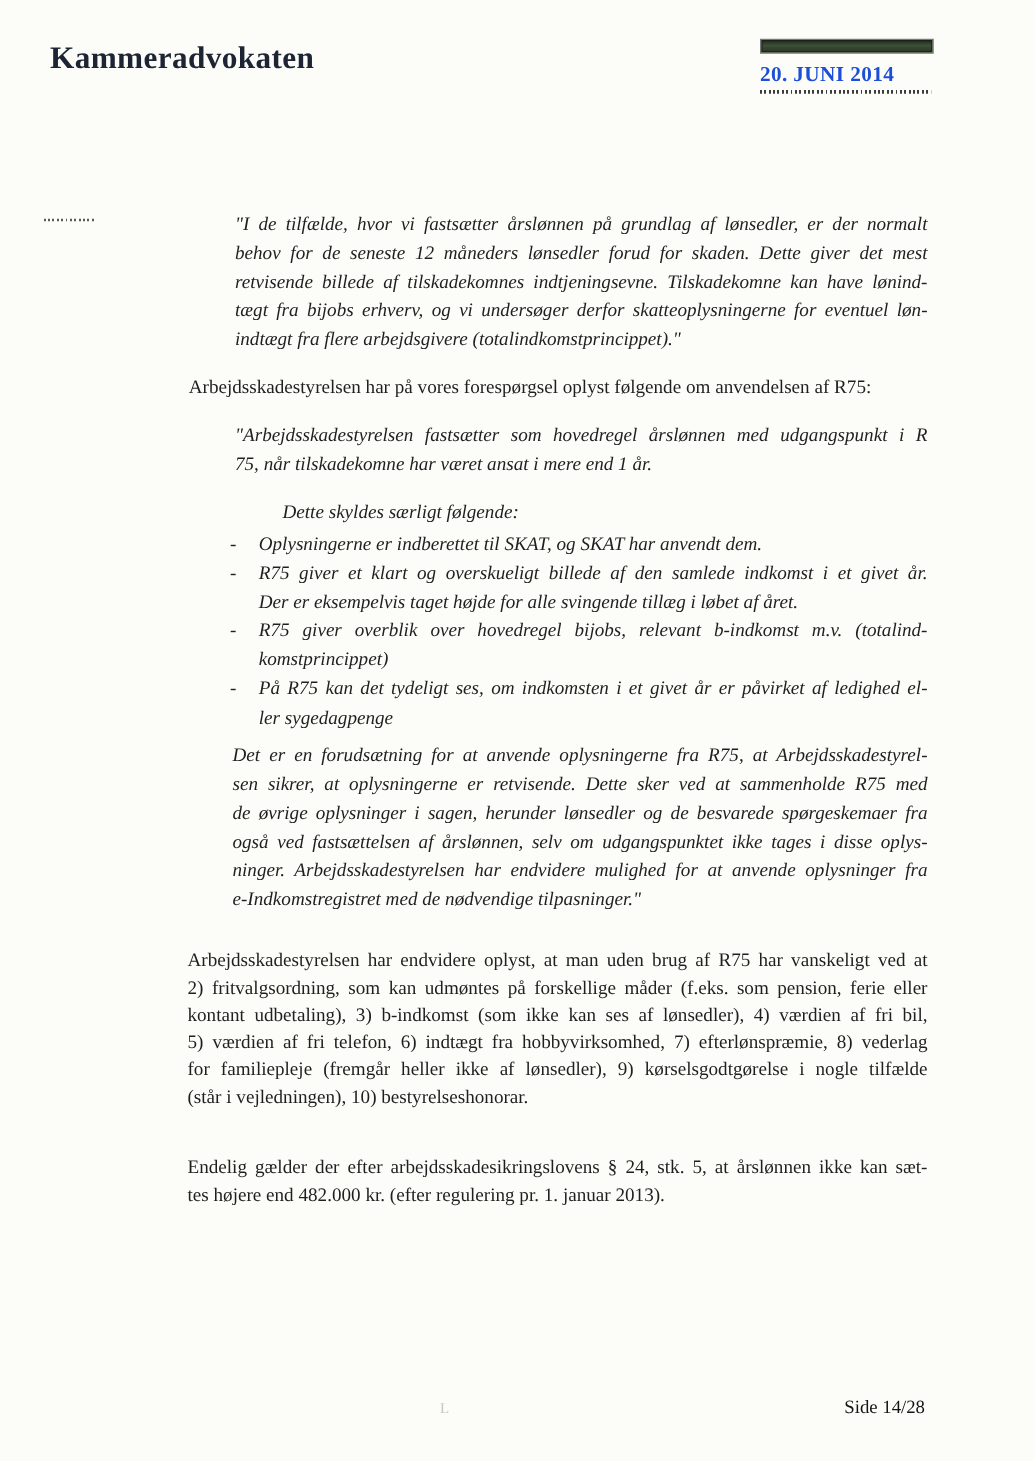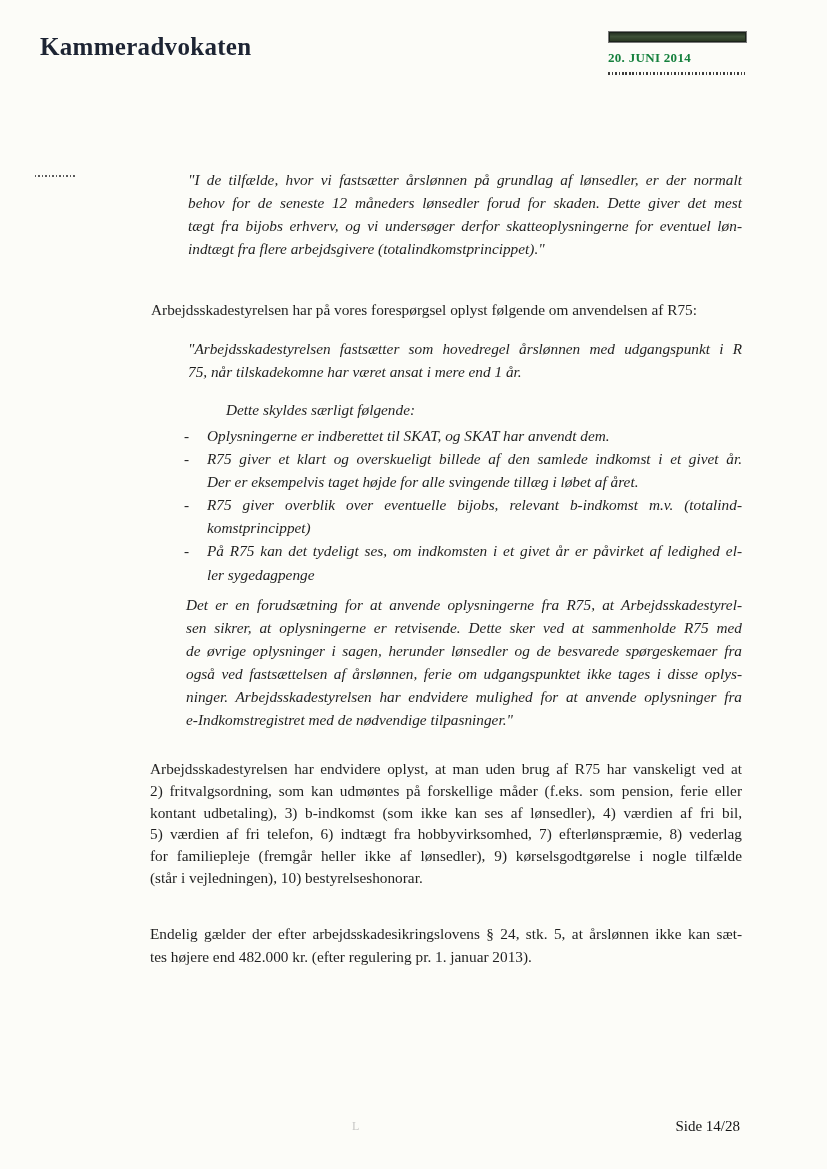"20. JUNI 2014" .doc-date { color: #15803d -> #1d4ed8; font-size: 13px -> 17px }
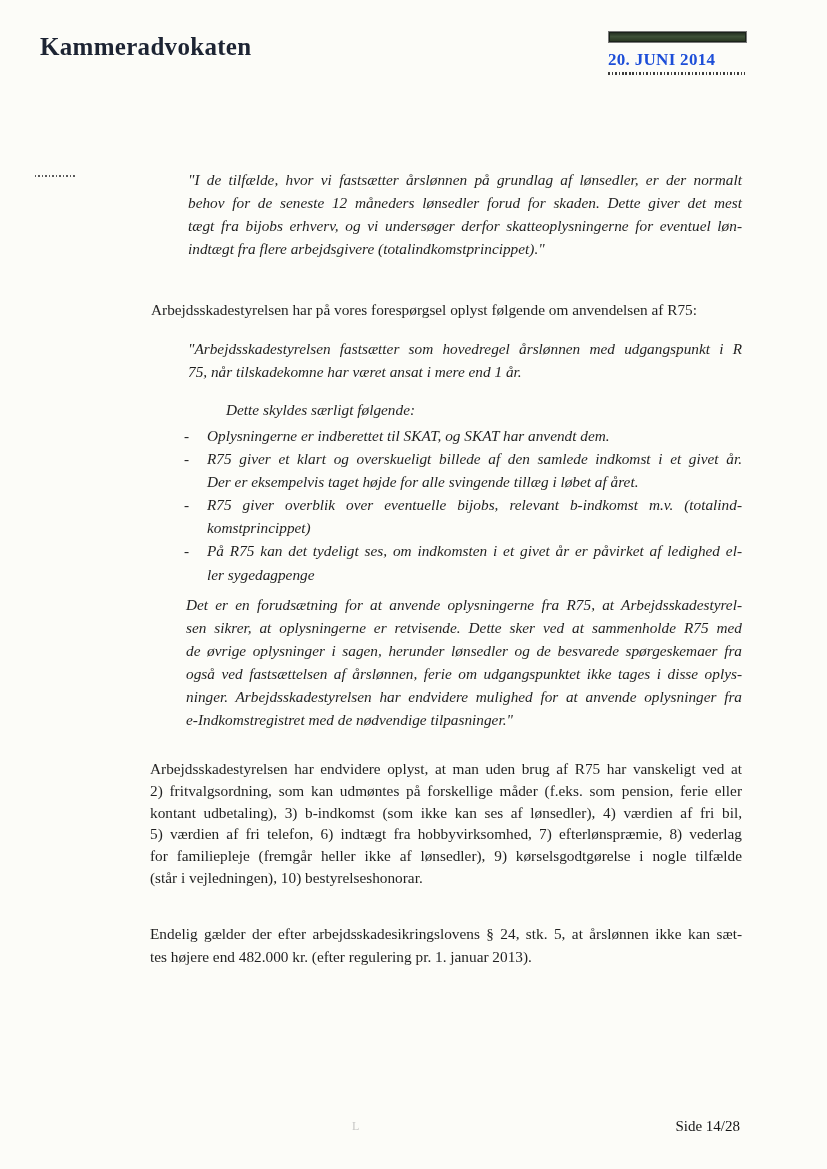"retvisende billede af tilskadekomnes" div.ln { html: none -> <div>retvisende billede af tilskadekomnes indtjeningsevne. Tilskadekomne kan have lønind-</div> }
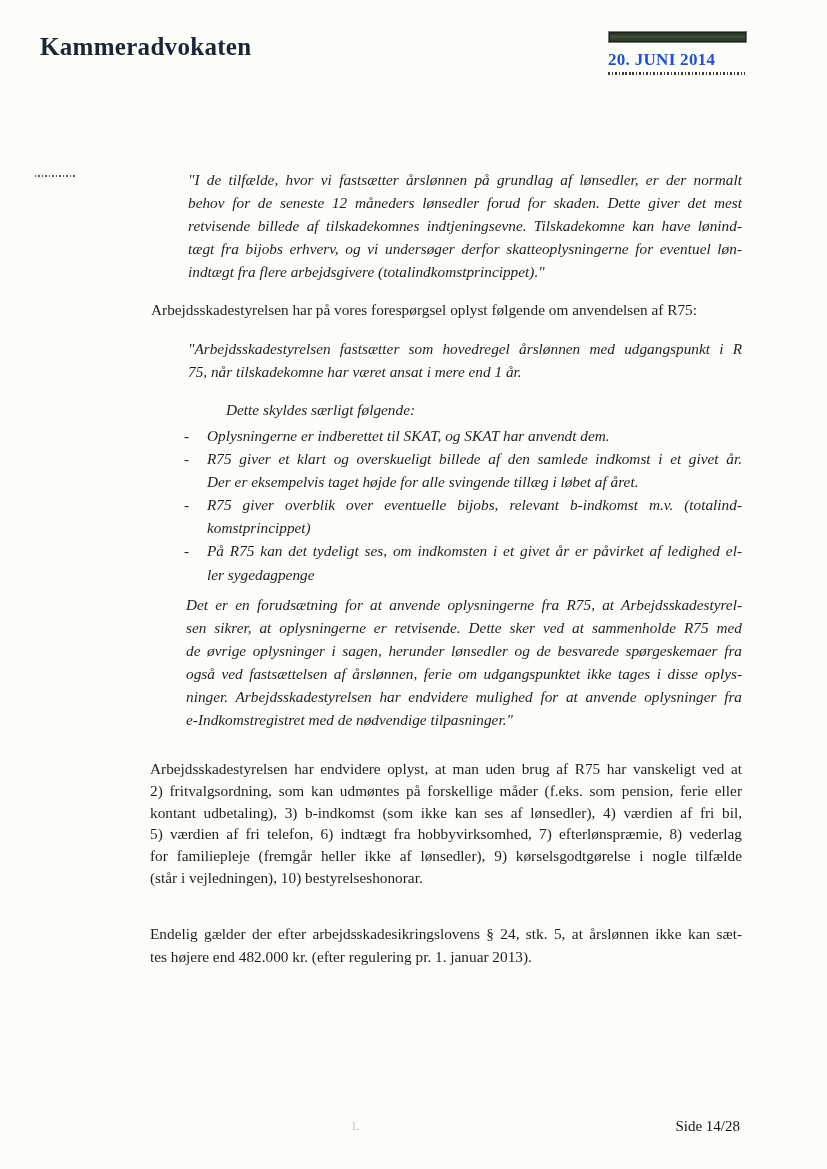"R75 giver overblik over eventuelle" div.ln { text: eventuelle -> hovedregel }
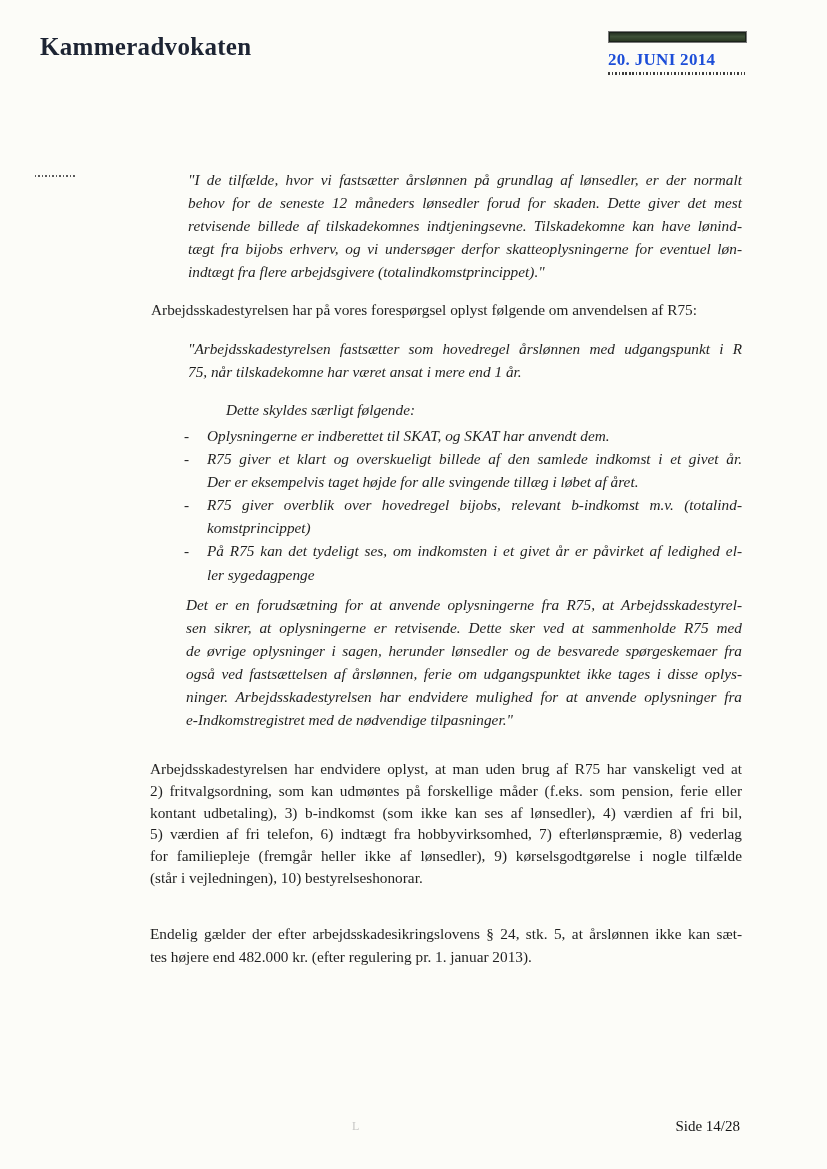"også ved fastsættelsen af årslønnen," div.ln { text: ferie -> selv }
